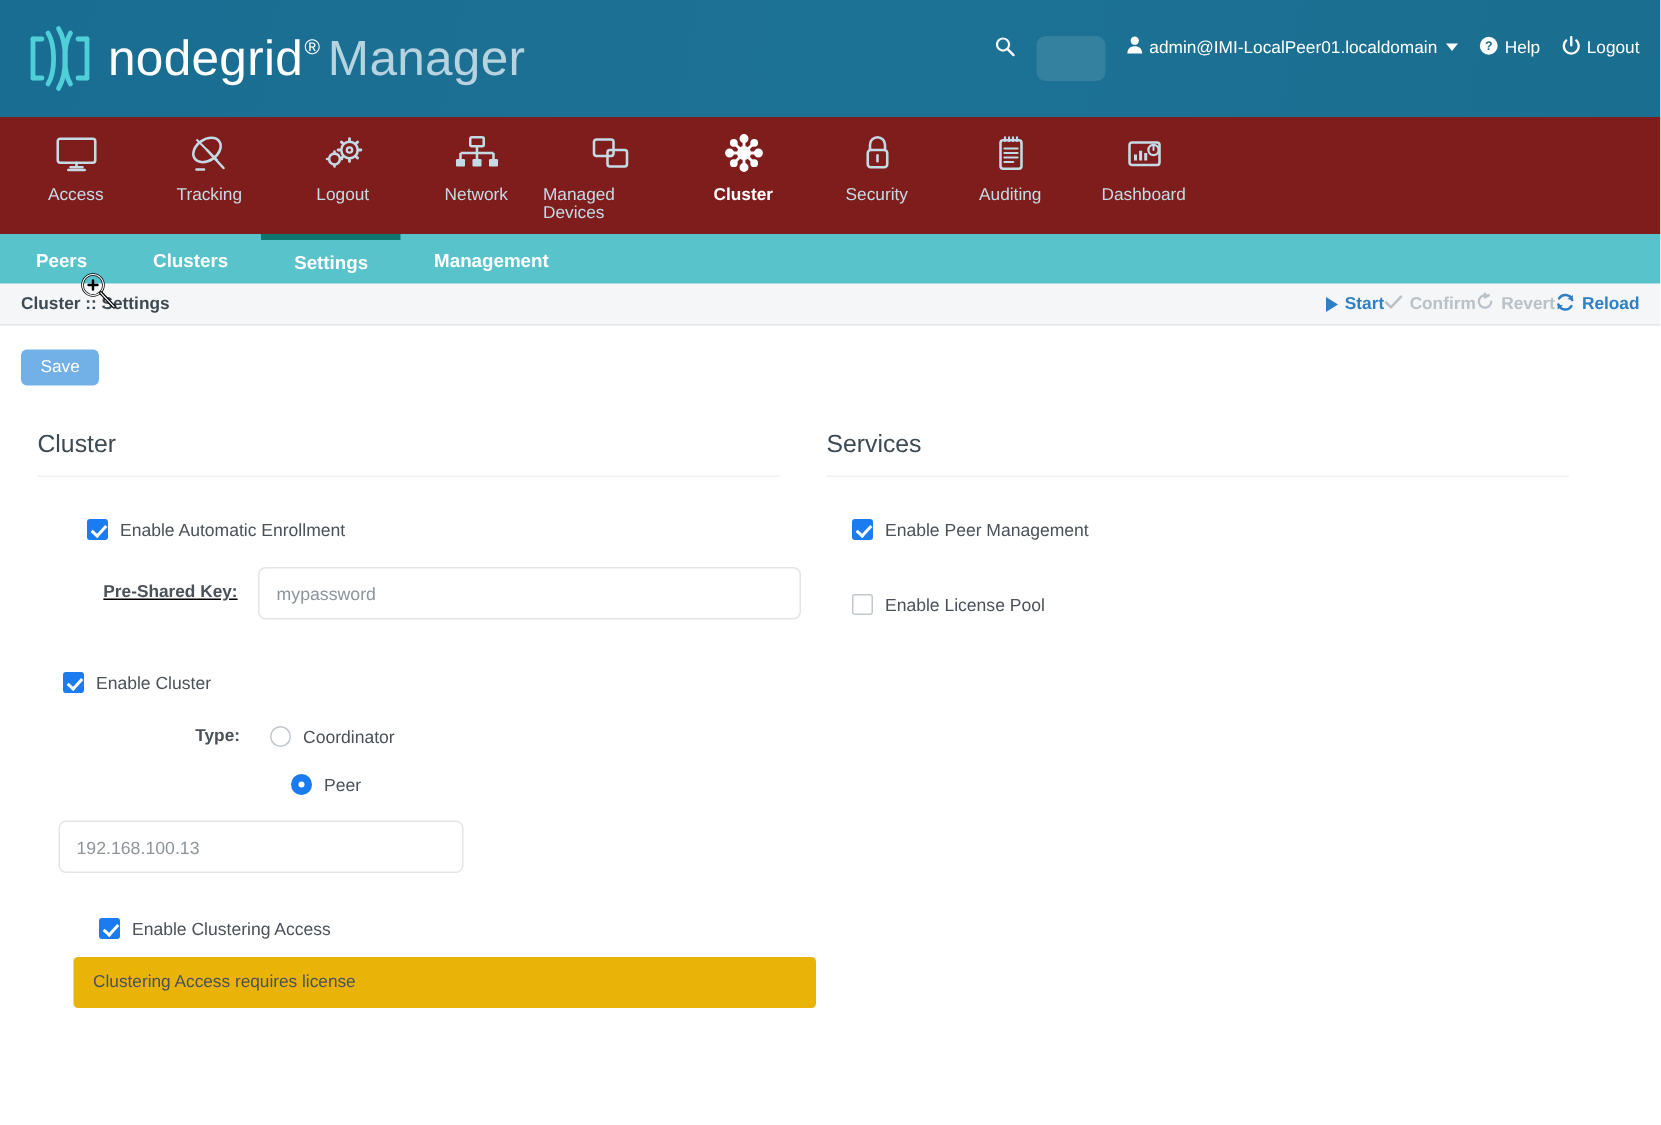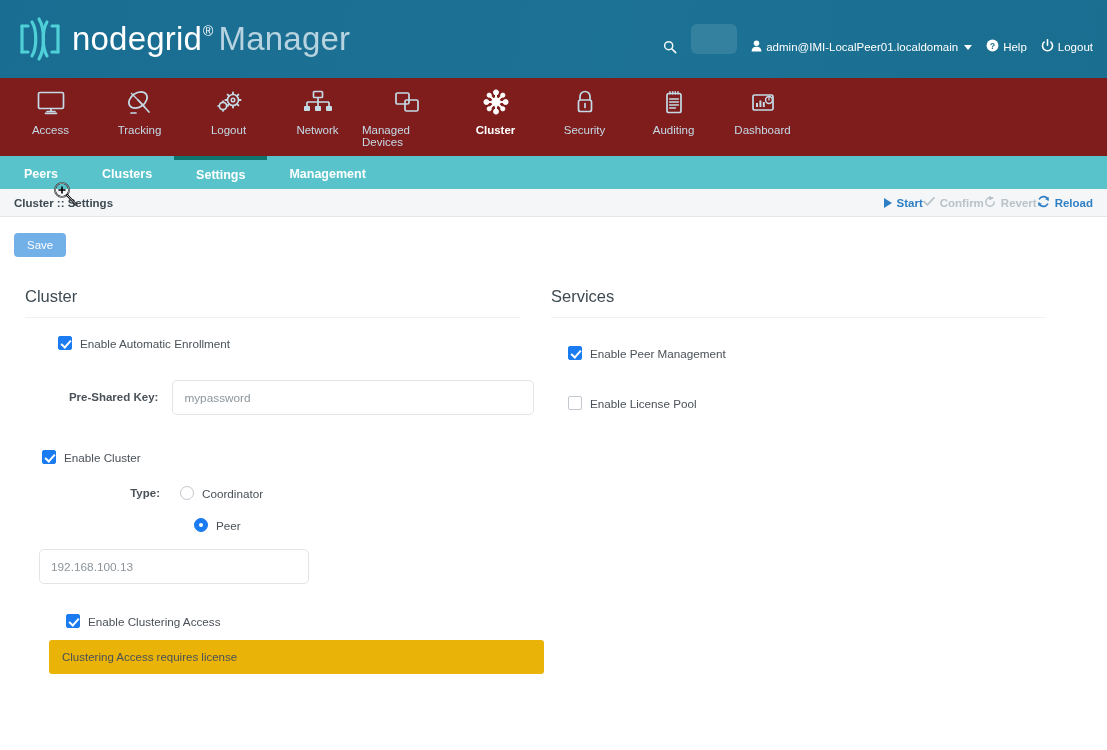"admin@IMI-LocalPeer01.localdomain" .header-right { align-items: flex-end -> flex-start }
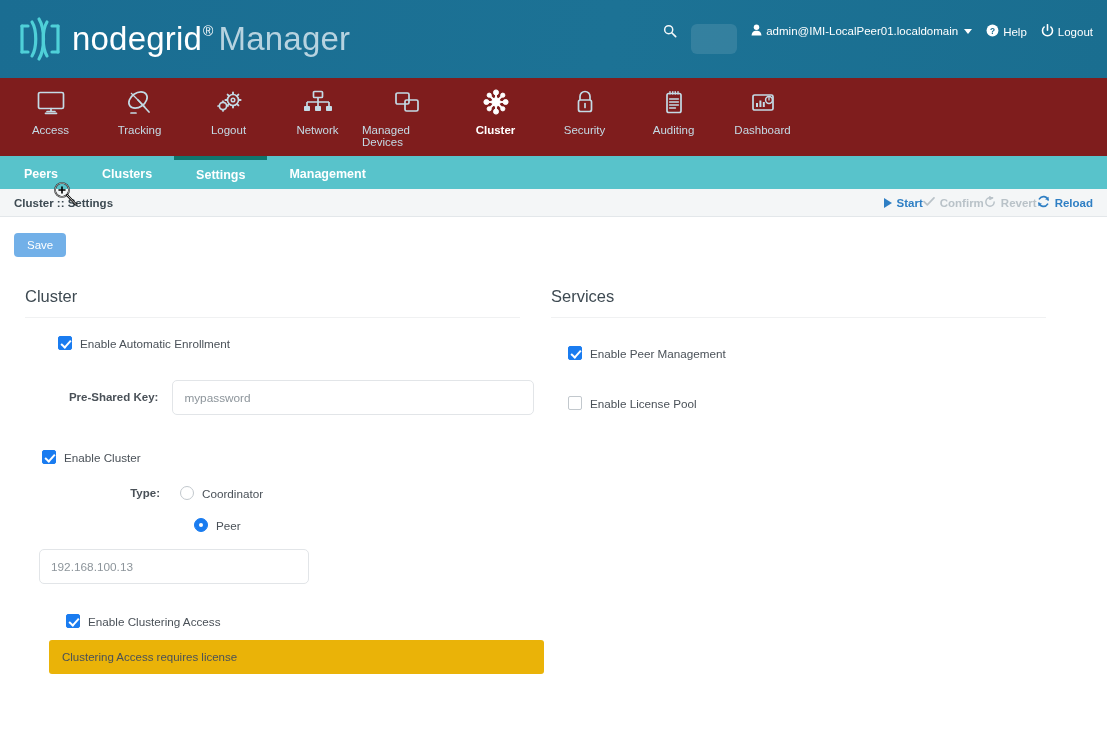"Enable Automatic Enrollment" div.chk-row { margin-top: 18px -> 28px }
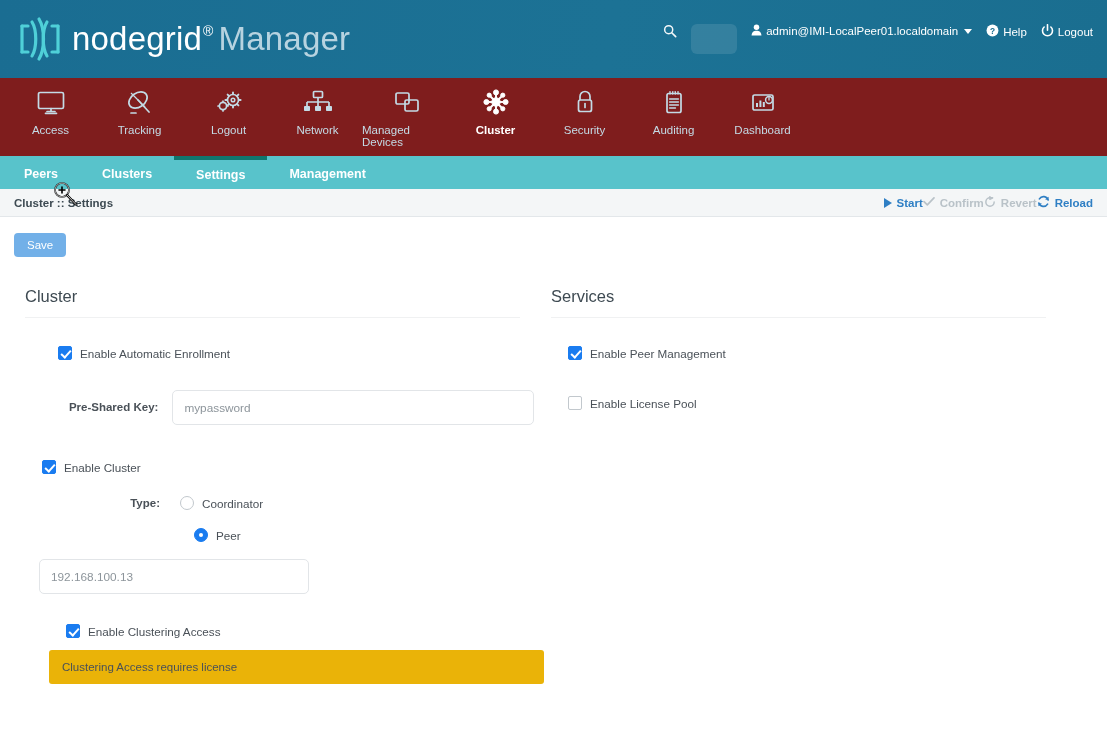"Pre-Shared Key:" div.field-row { margin-top: 30px -> 18px; text-decoration: none -> underline }
